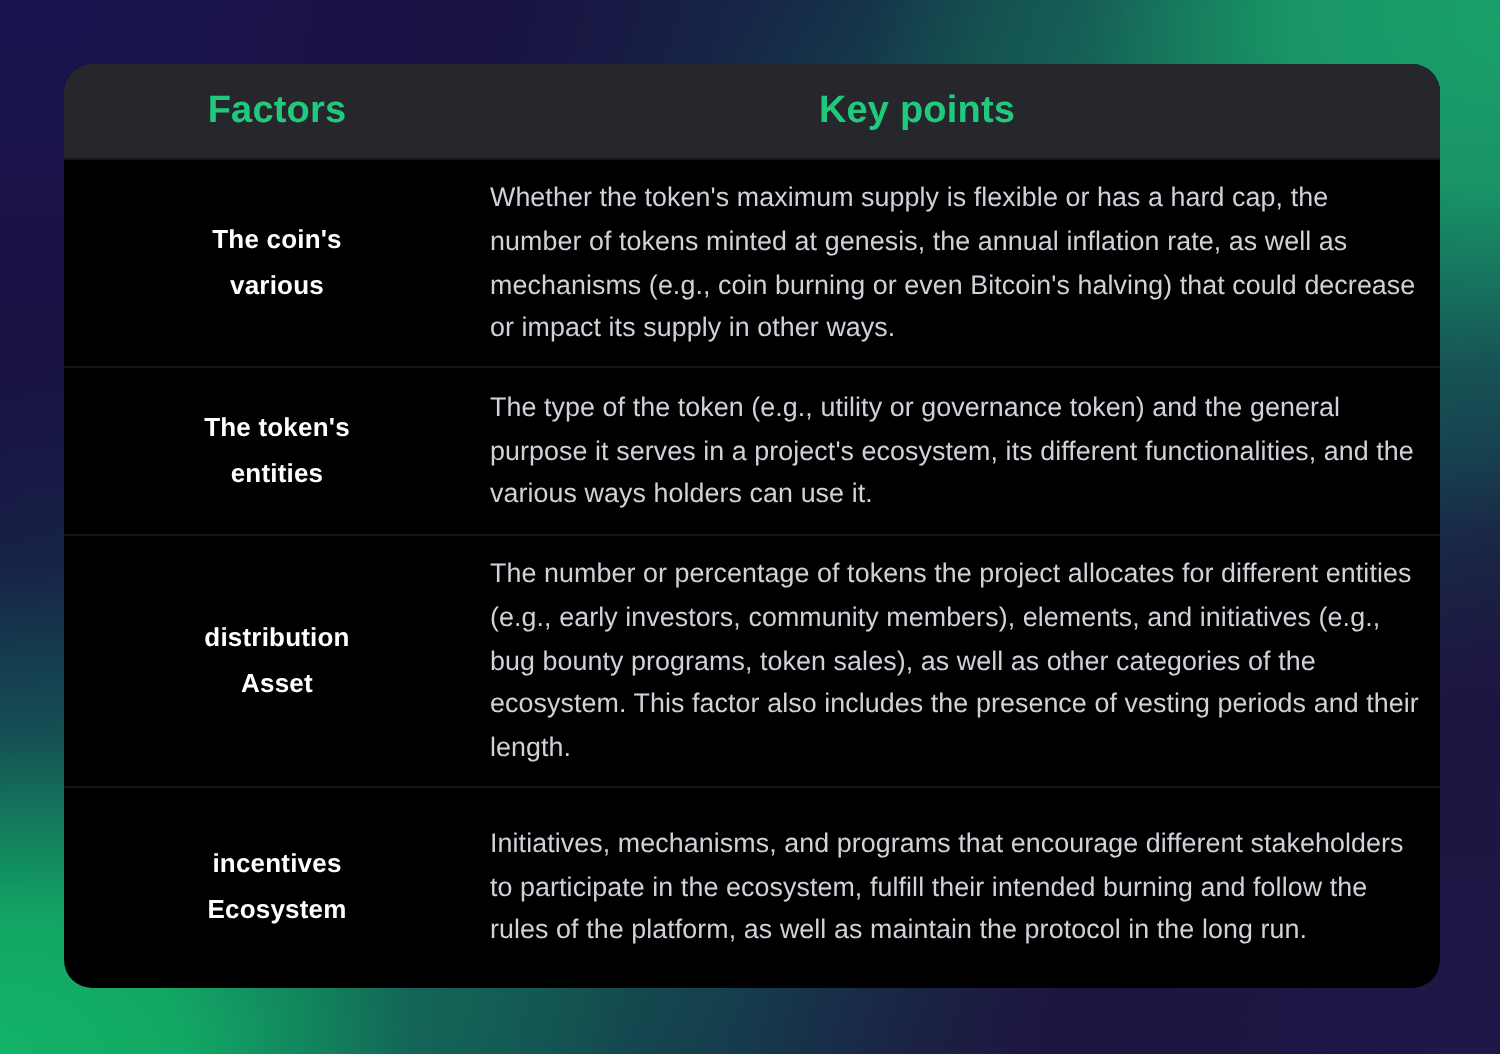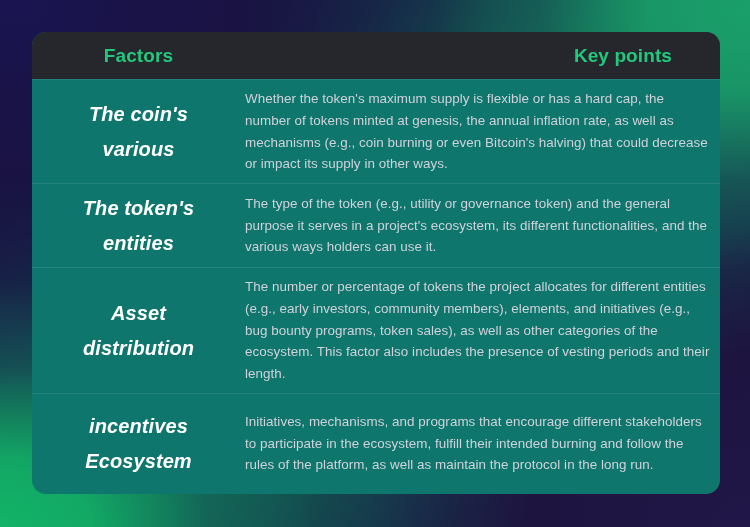"Factors" #card { background: #0f766e -> #000000 }
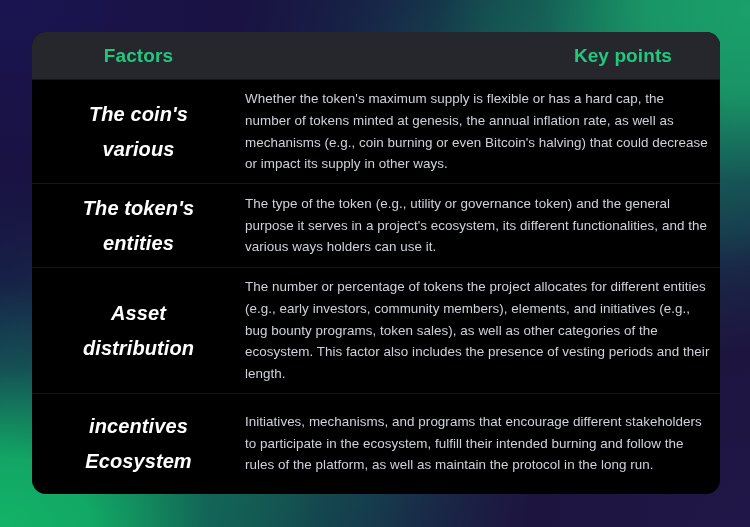"Key points" #header-keypoints { text-align: right -> center }
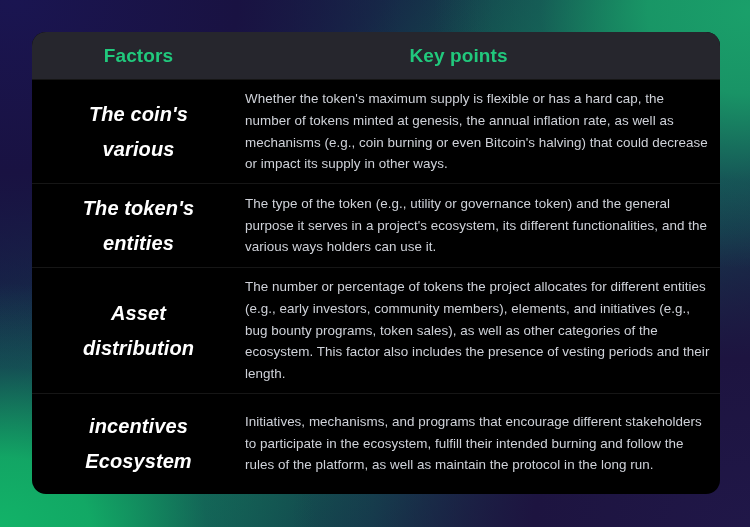"The coin's" .factor-label { font-size: 20px -> 13px; font-style: italic -> none }
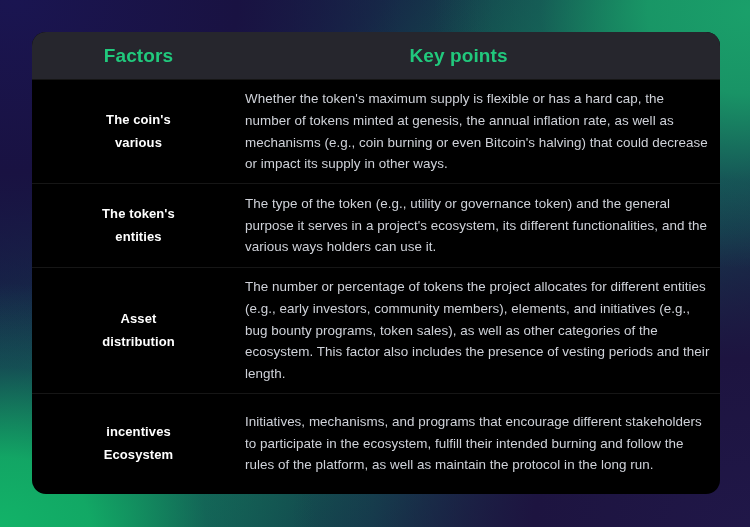"Asset" div.factor-label { order: before "distribution" -> after "distribution" }
